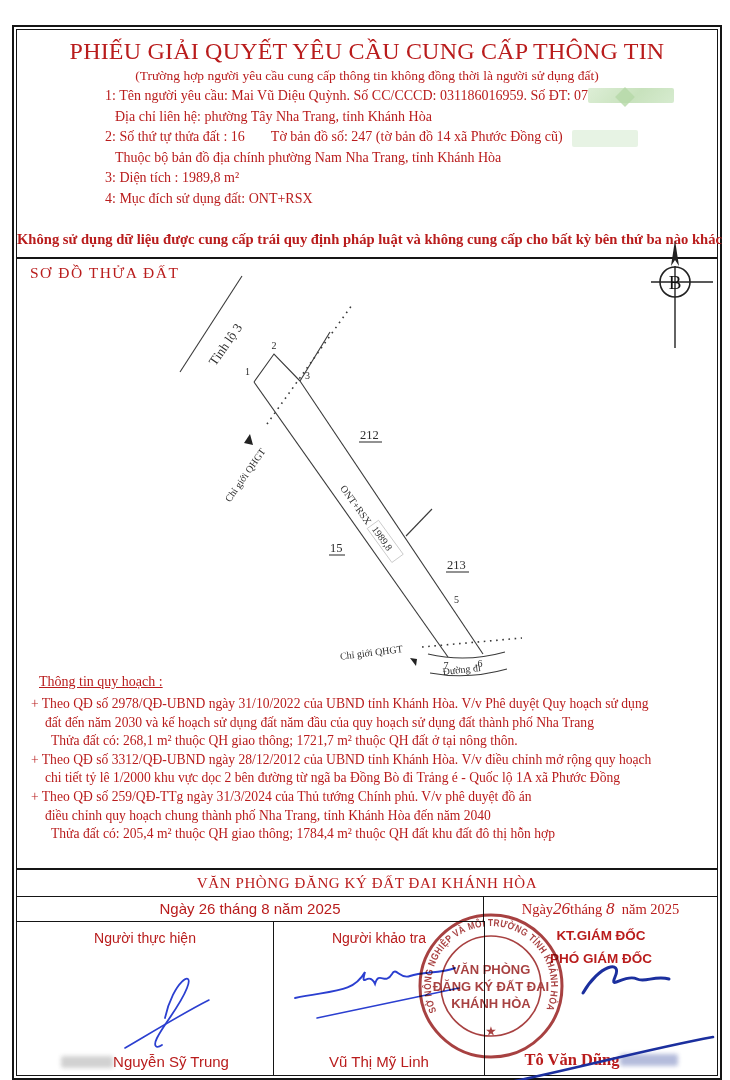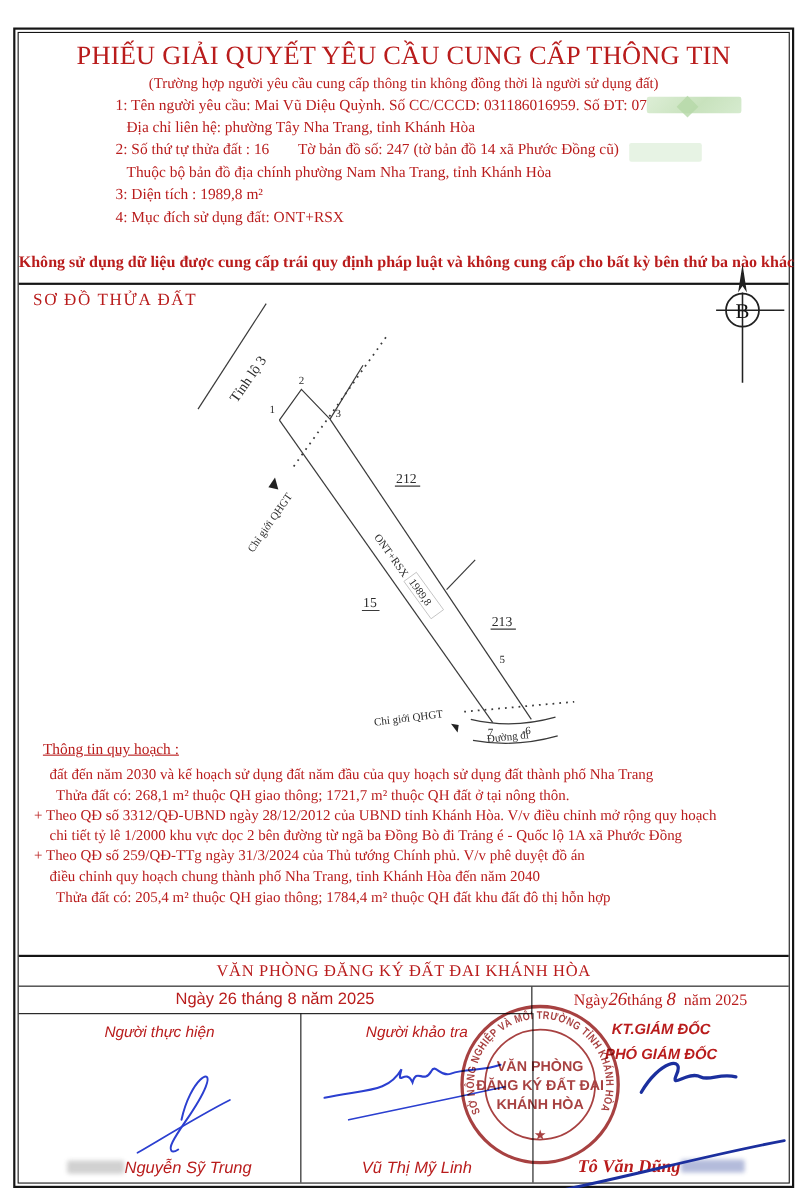"+ Theo QĐ số 2978/QĐ-UBND" div.pl { html: none -> <div>+ Theo QĐ số 2978/QĐ-UBND ngày 31/10/2022 của UBND tỉnh Khánh Hòa. V/v Phê duyệt Quy hoạch sử dụng</div> }
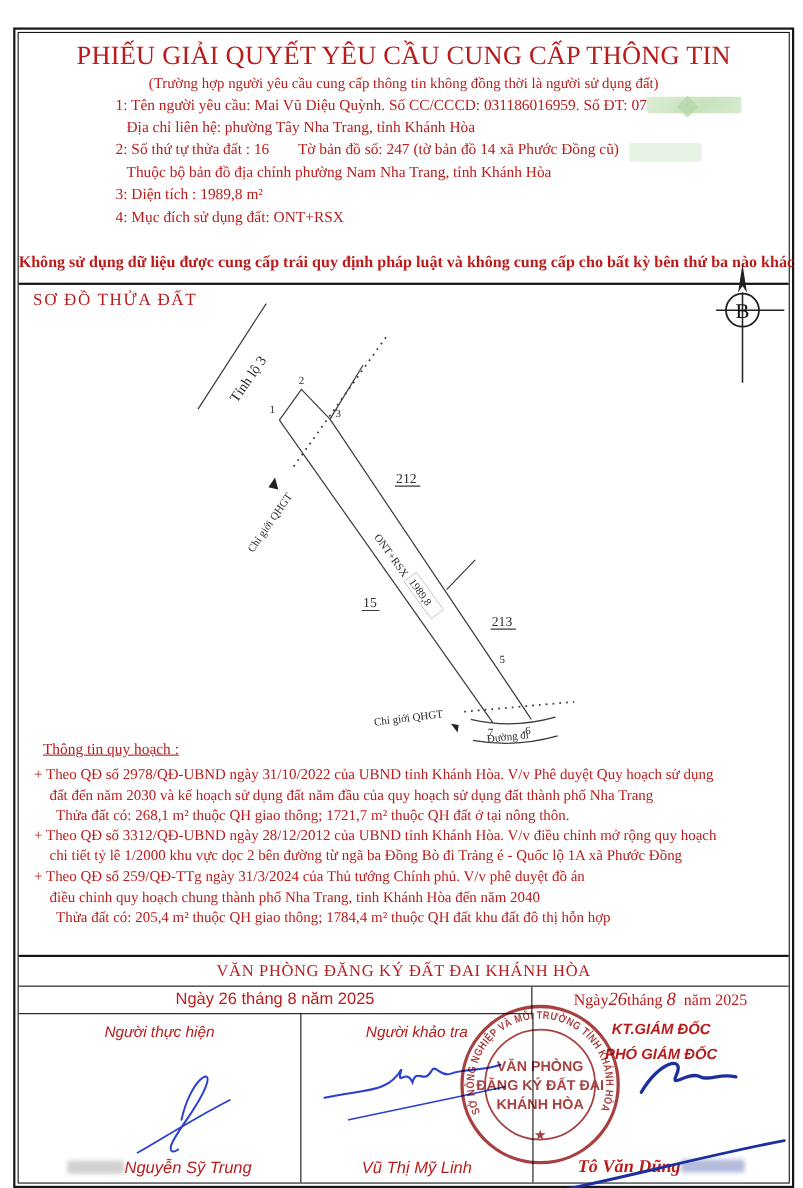"Người thực hiện" .row-sign { font-style: italic -> none }
